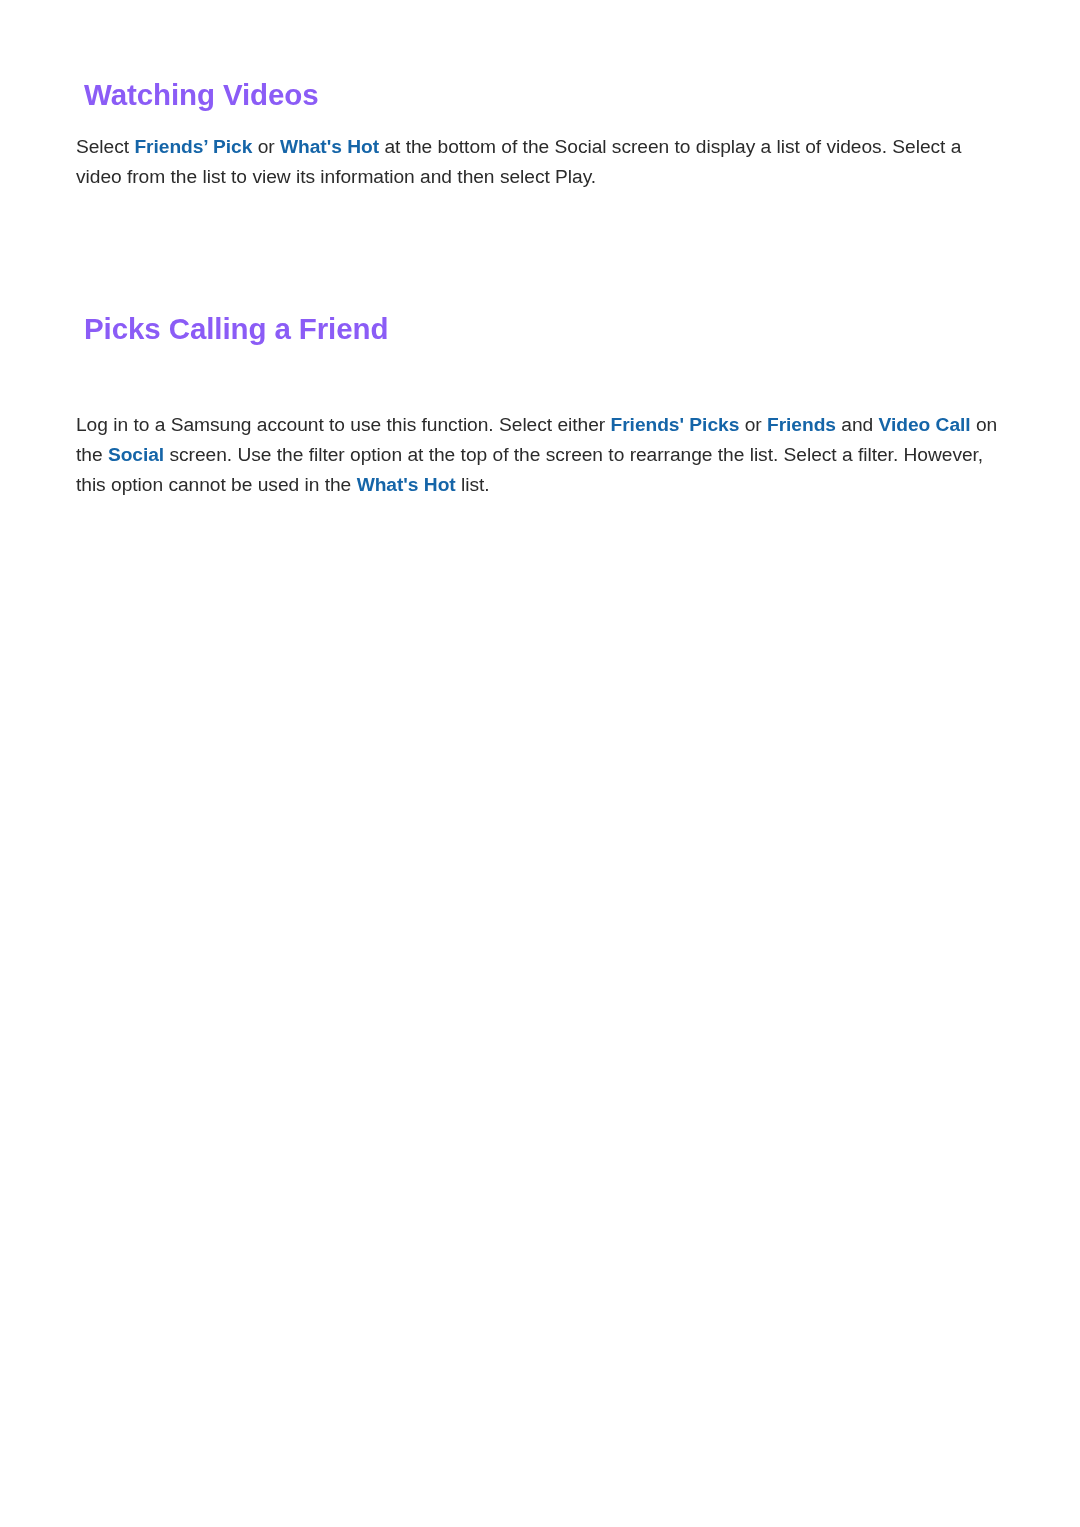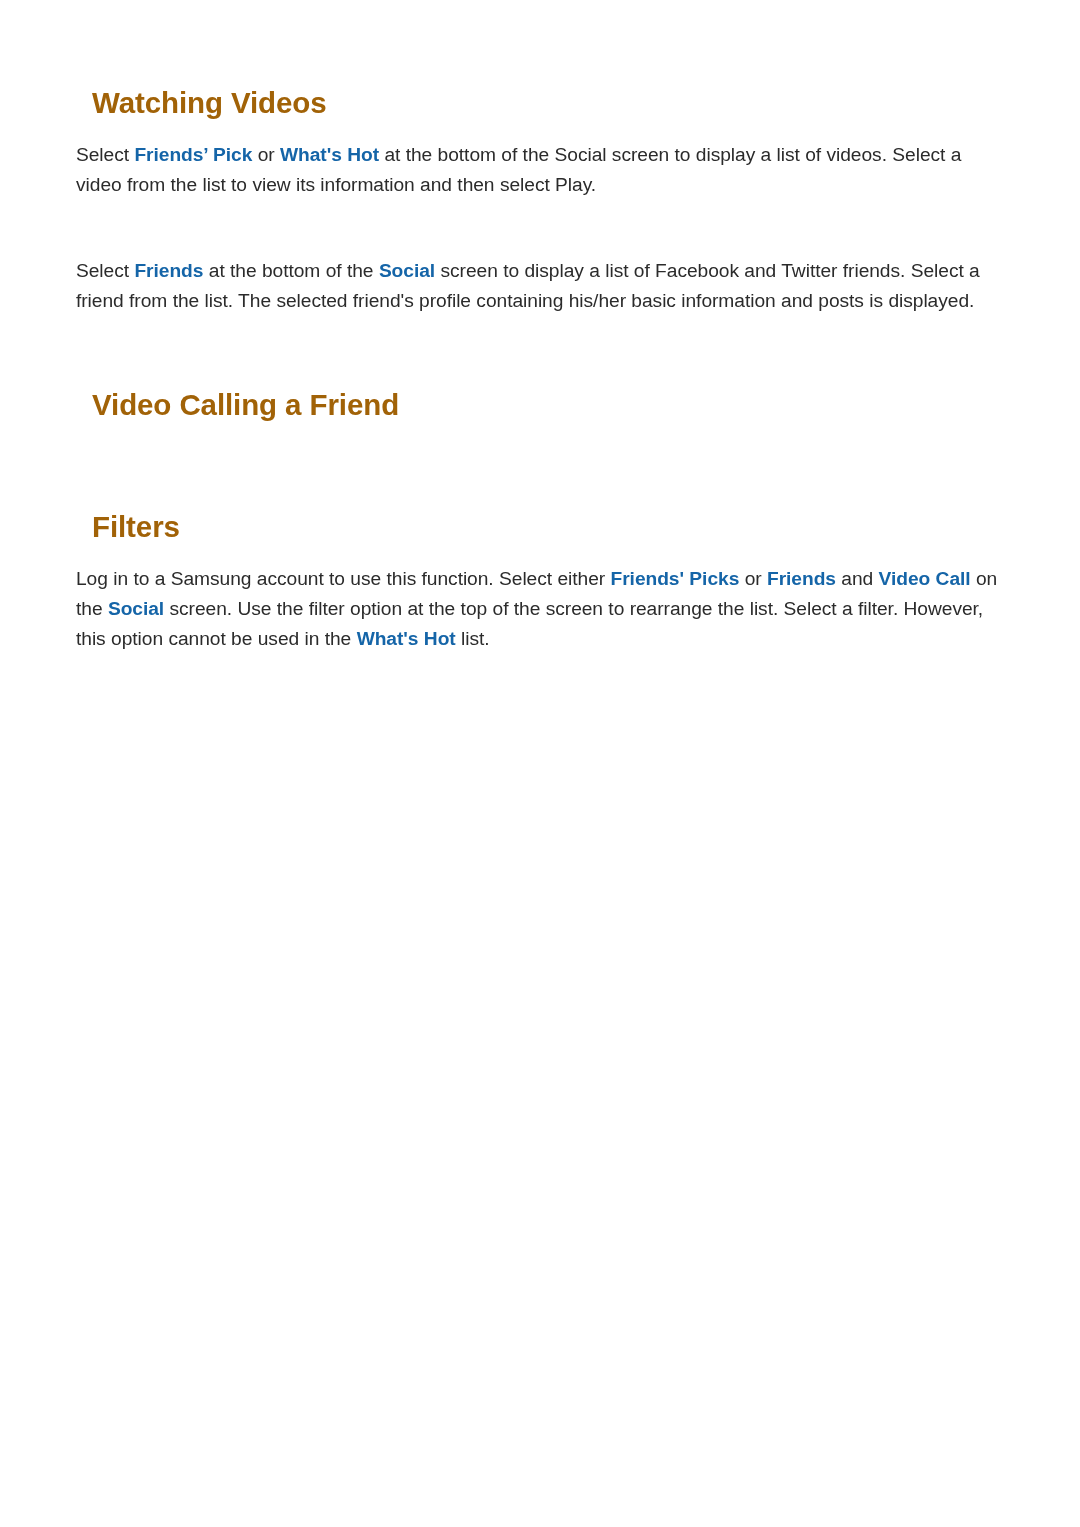"Watching Videos" .section-heading { color: #a16207 -> #8b5cf6; margin: 16px -> 8px }
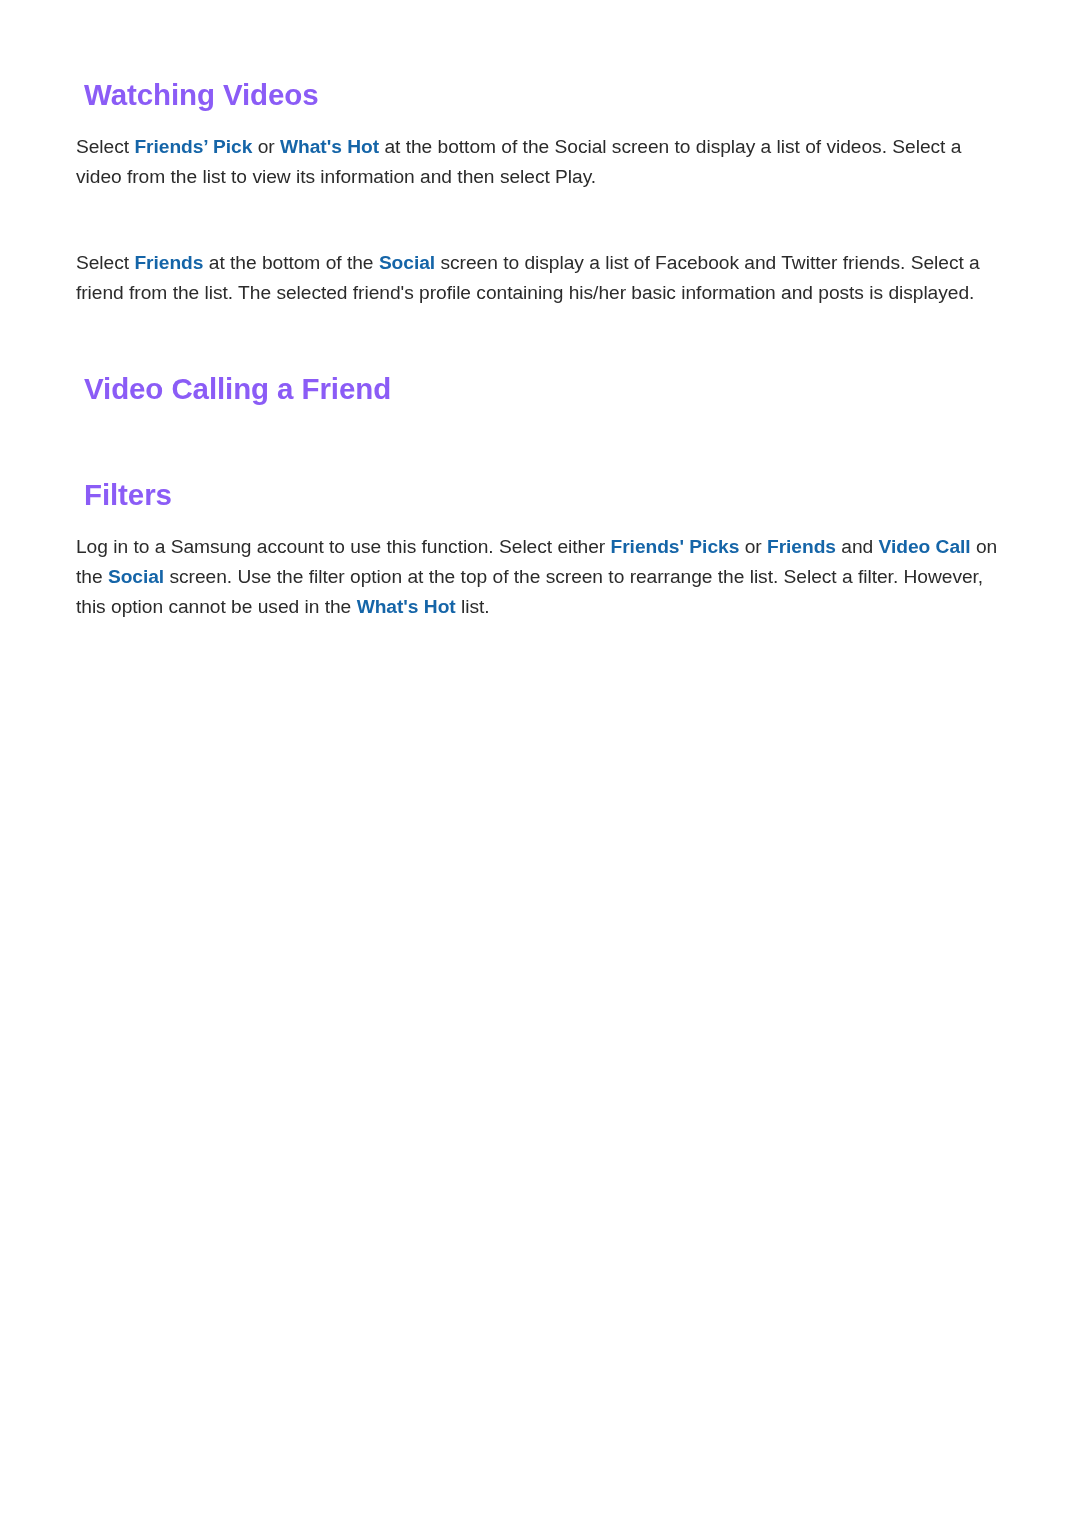"Select Friends at the bottom" p.section-body { html: <p>Select <span>Friends</span> at the bottom of the <span>Social</span> screen to display a list of Facebook and Twitter friends. Select a friend from the list. The selected friend's profile containing his/her basic information and posts is displayed.</p> -> none }
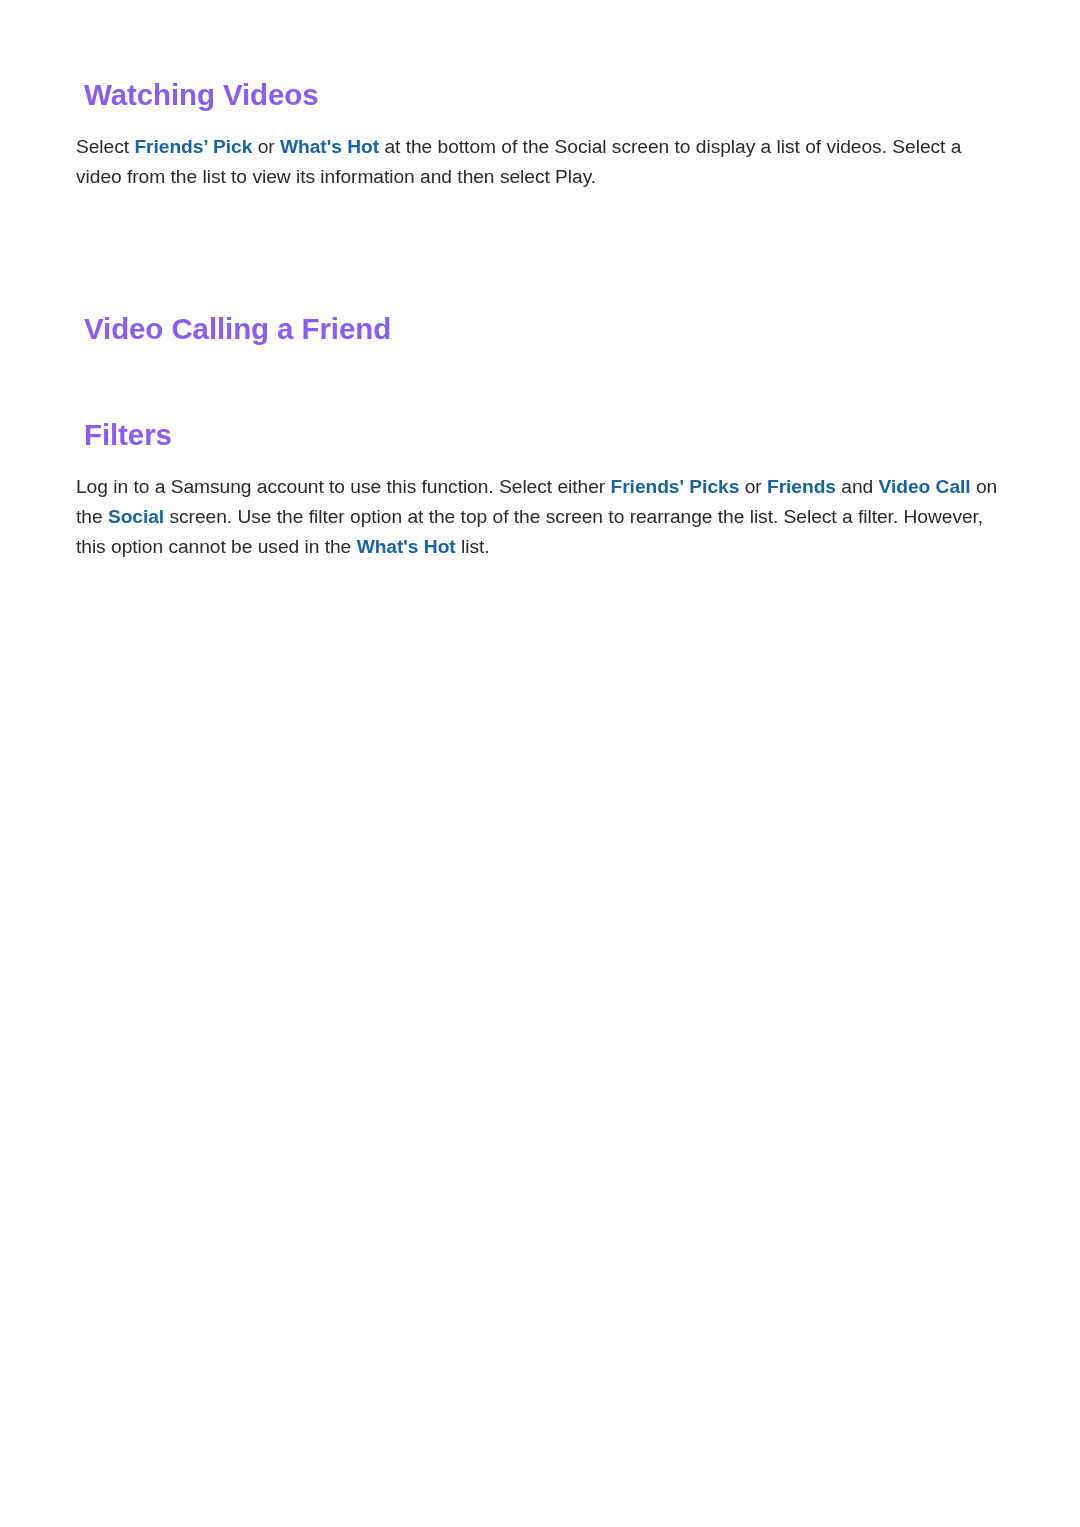"Video Calling a Friend" h2.section-heading { text: Video -> Picks }
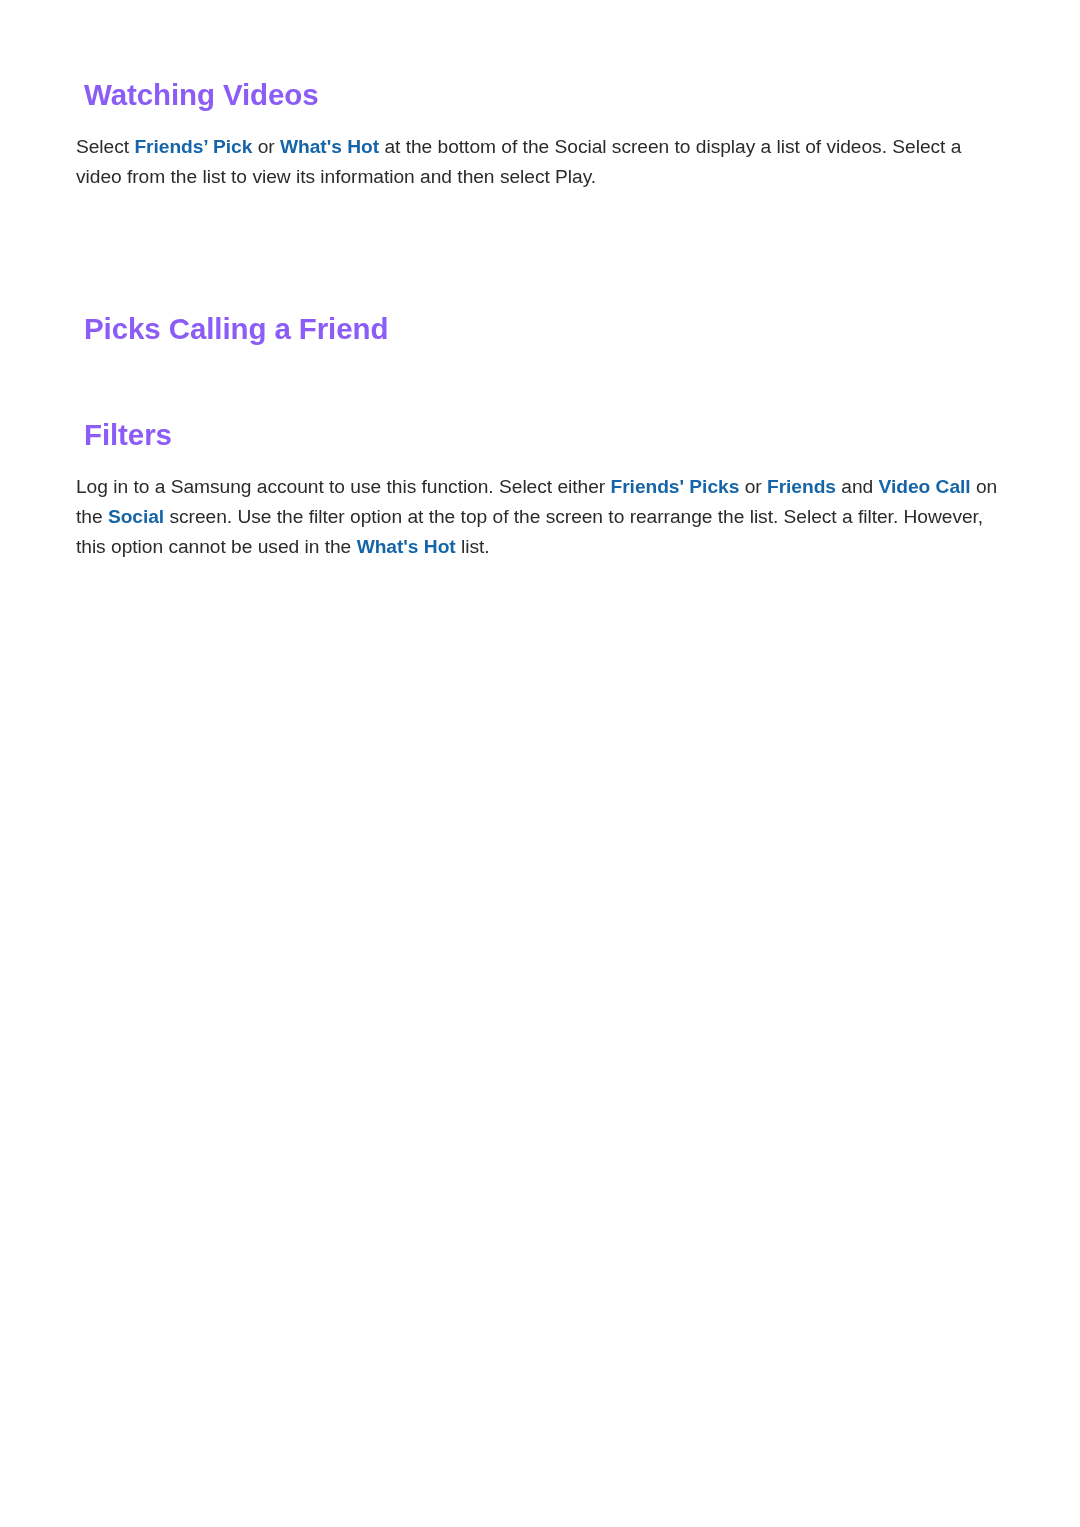"Filters" h2.section-heading { html: <h2>Filters</h2> -> none }
